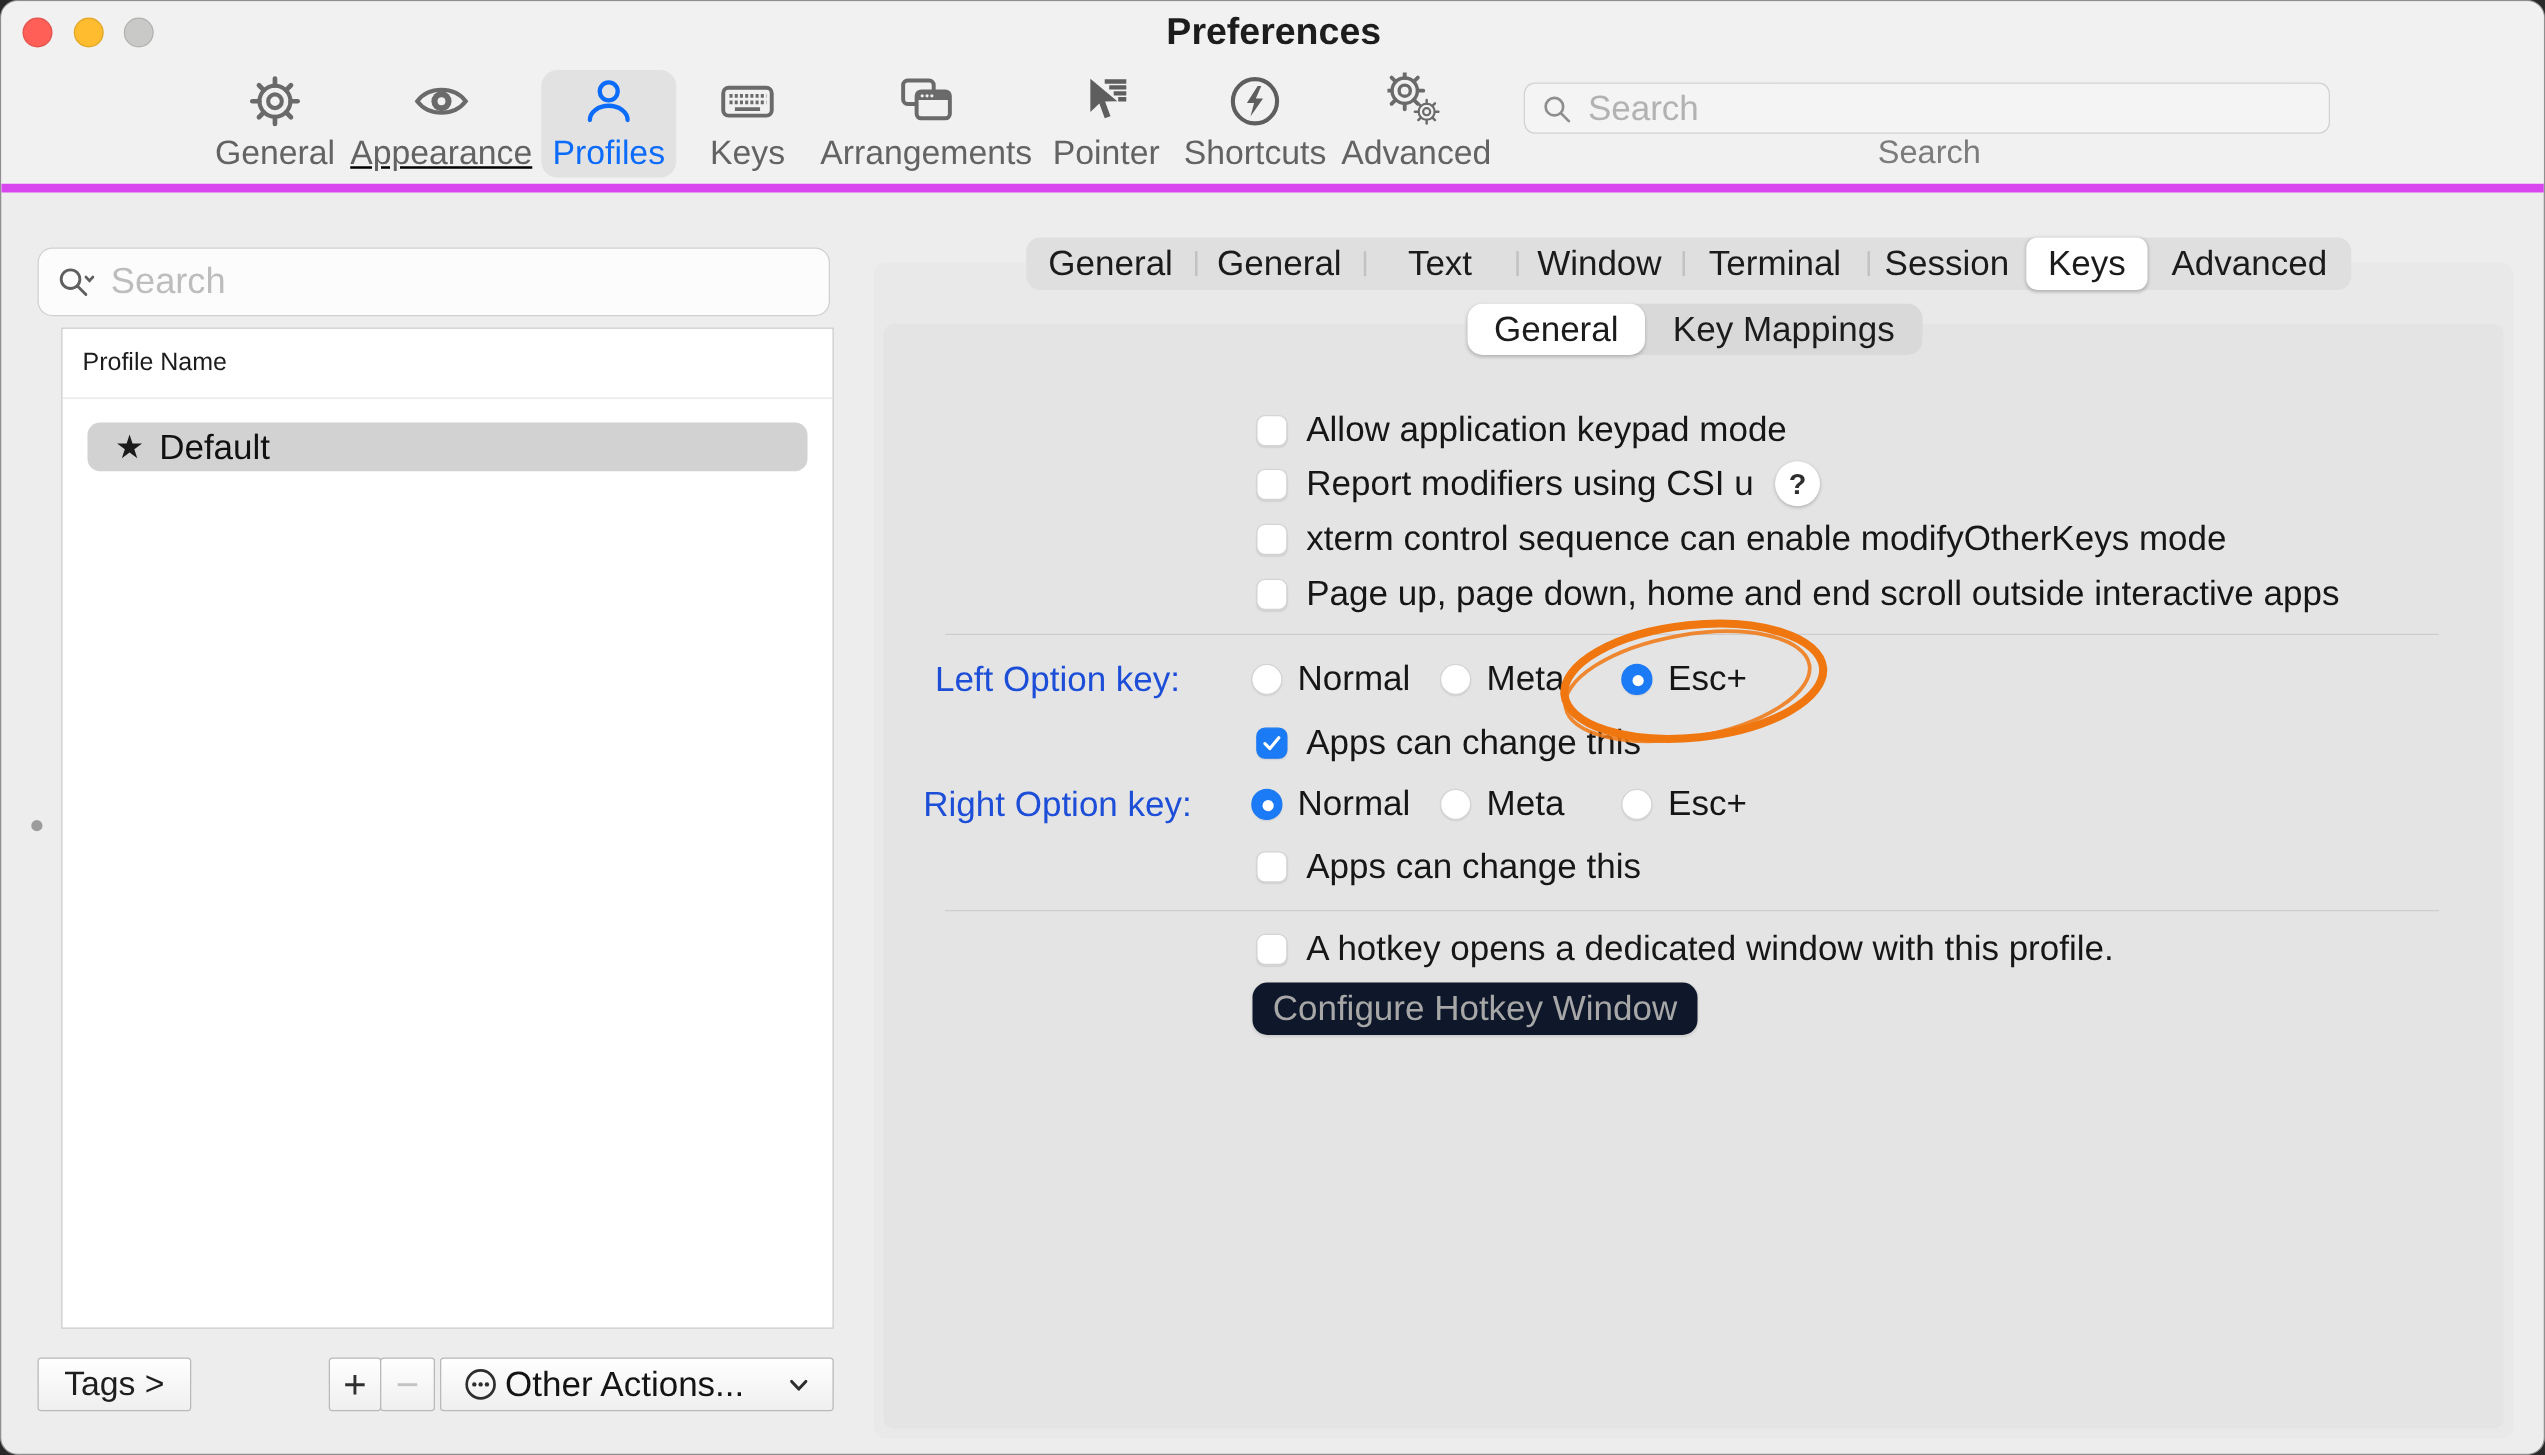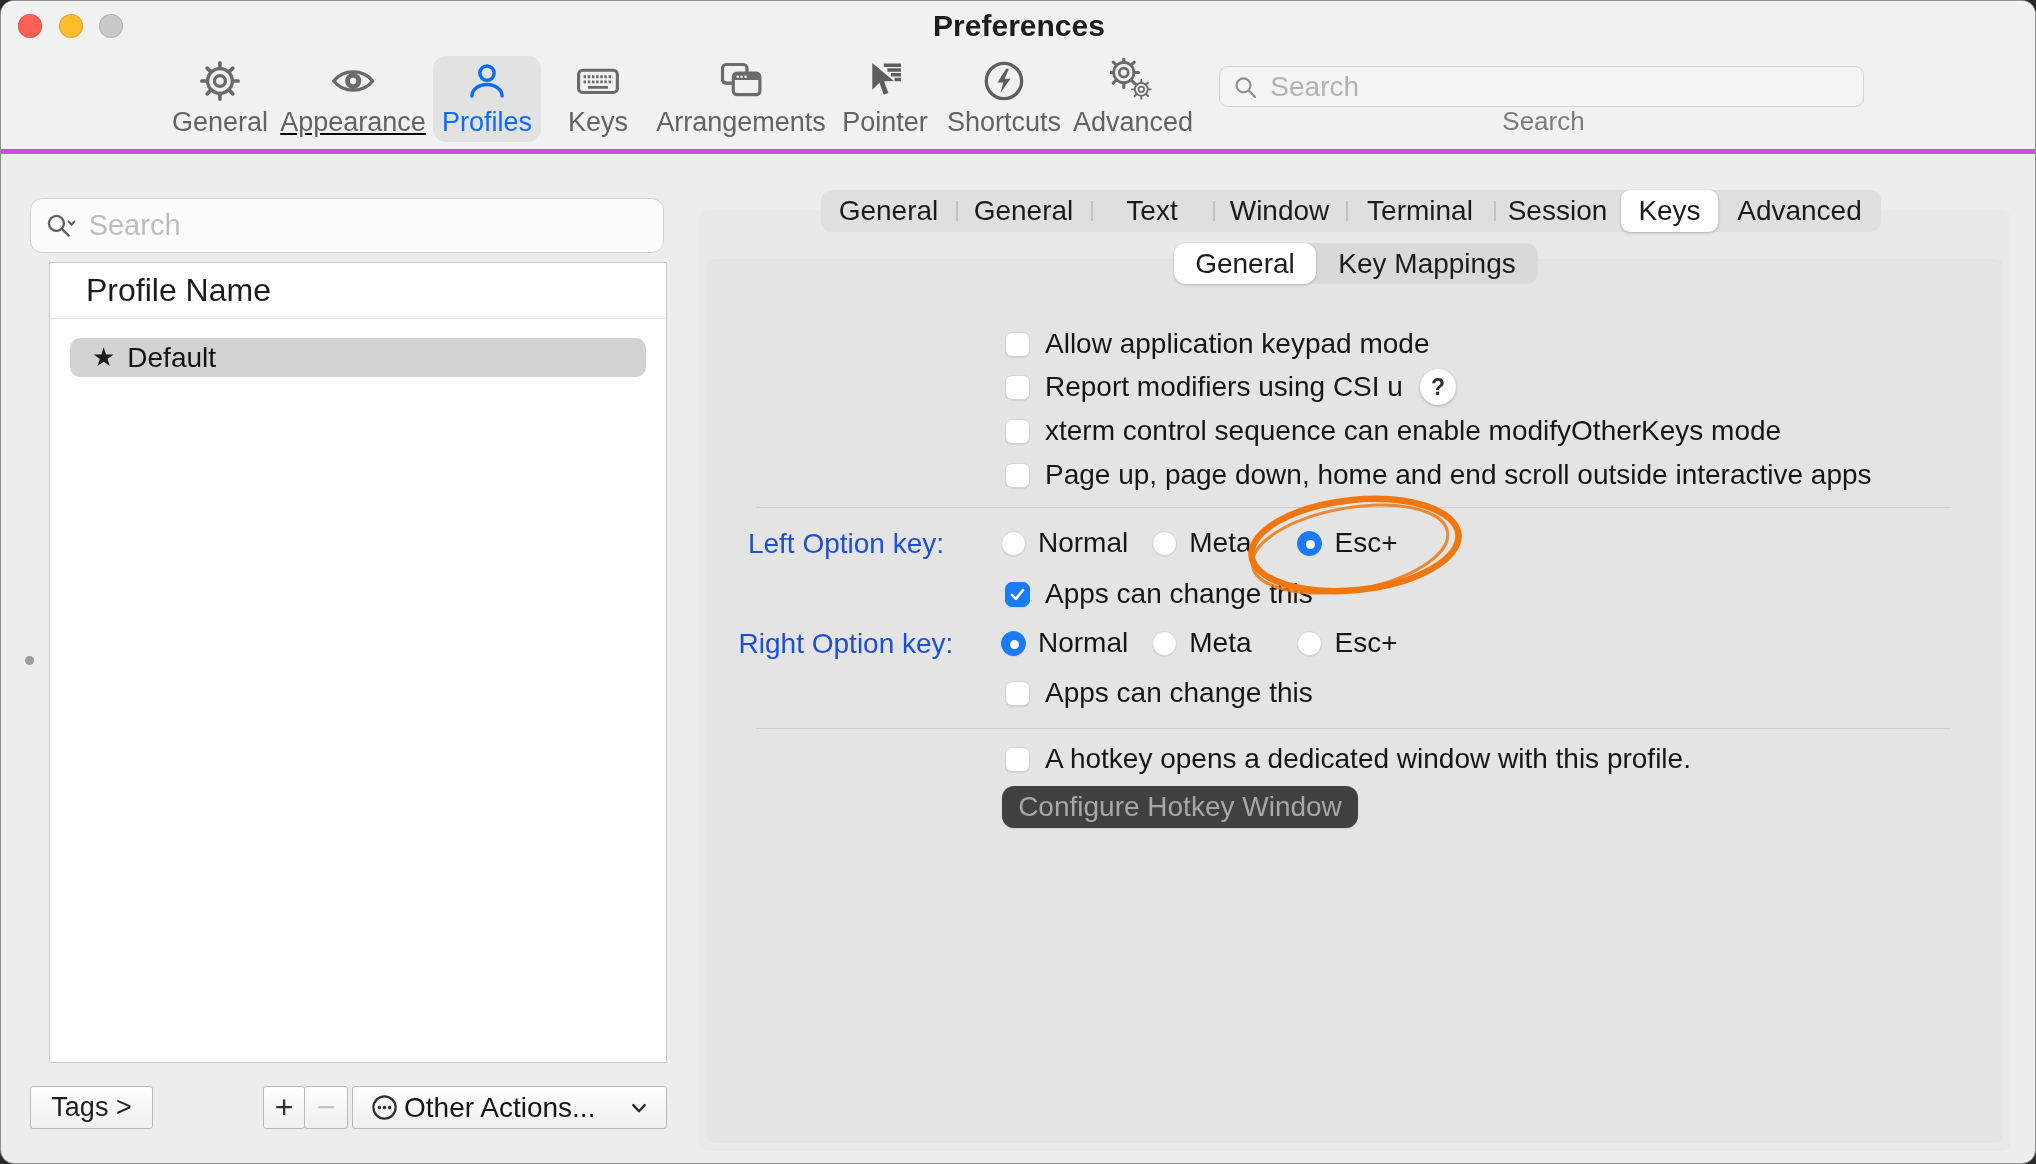"Preferences" #toolbar { border-bottom: 5px solid #d946ef -> 7px solid #d946ef }
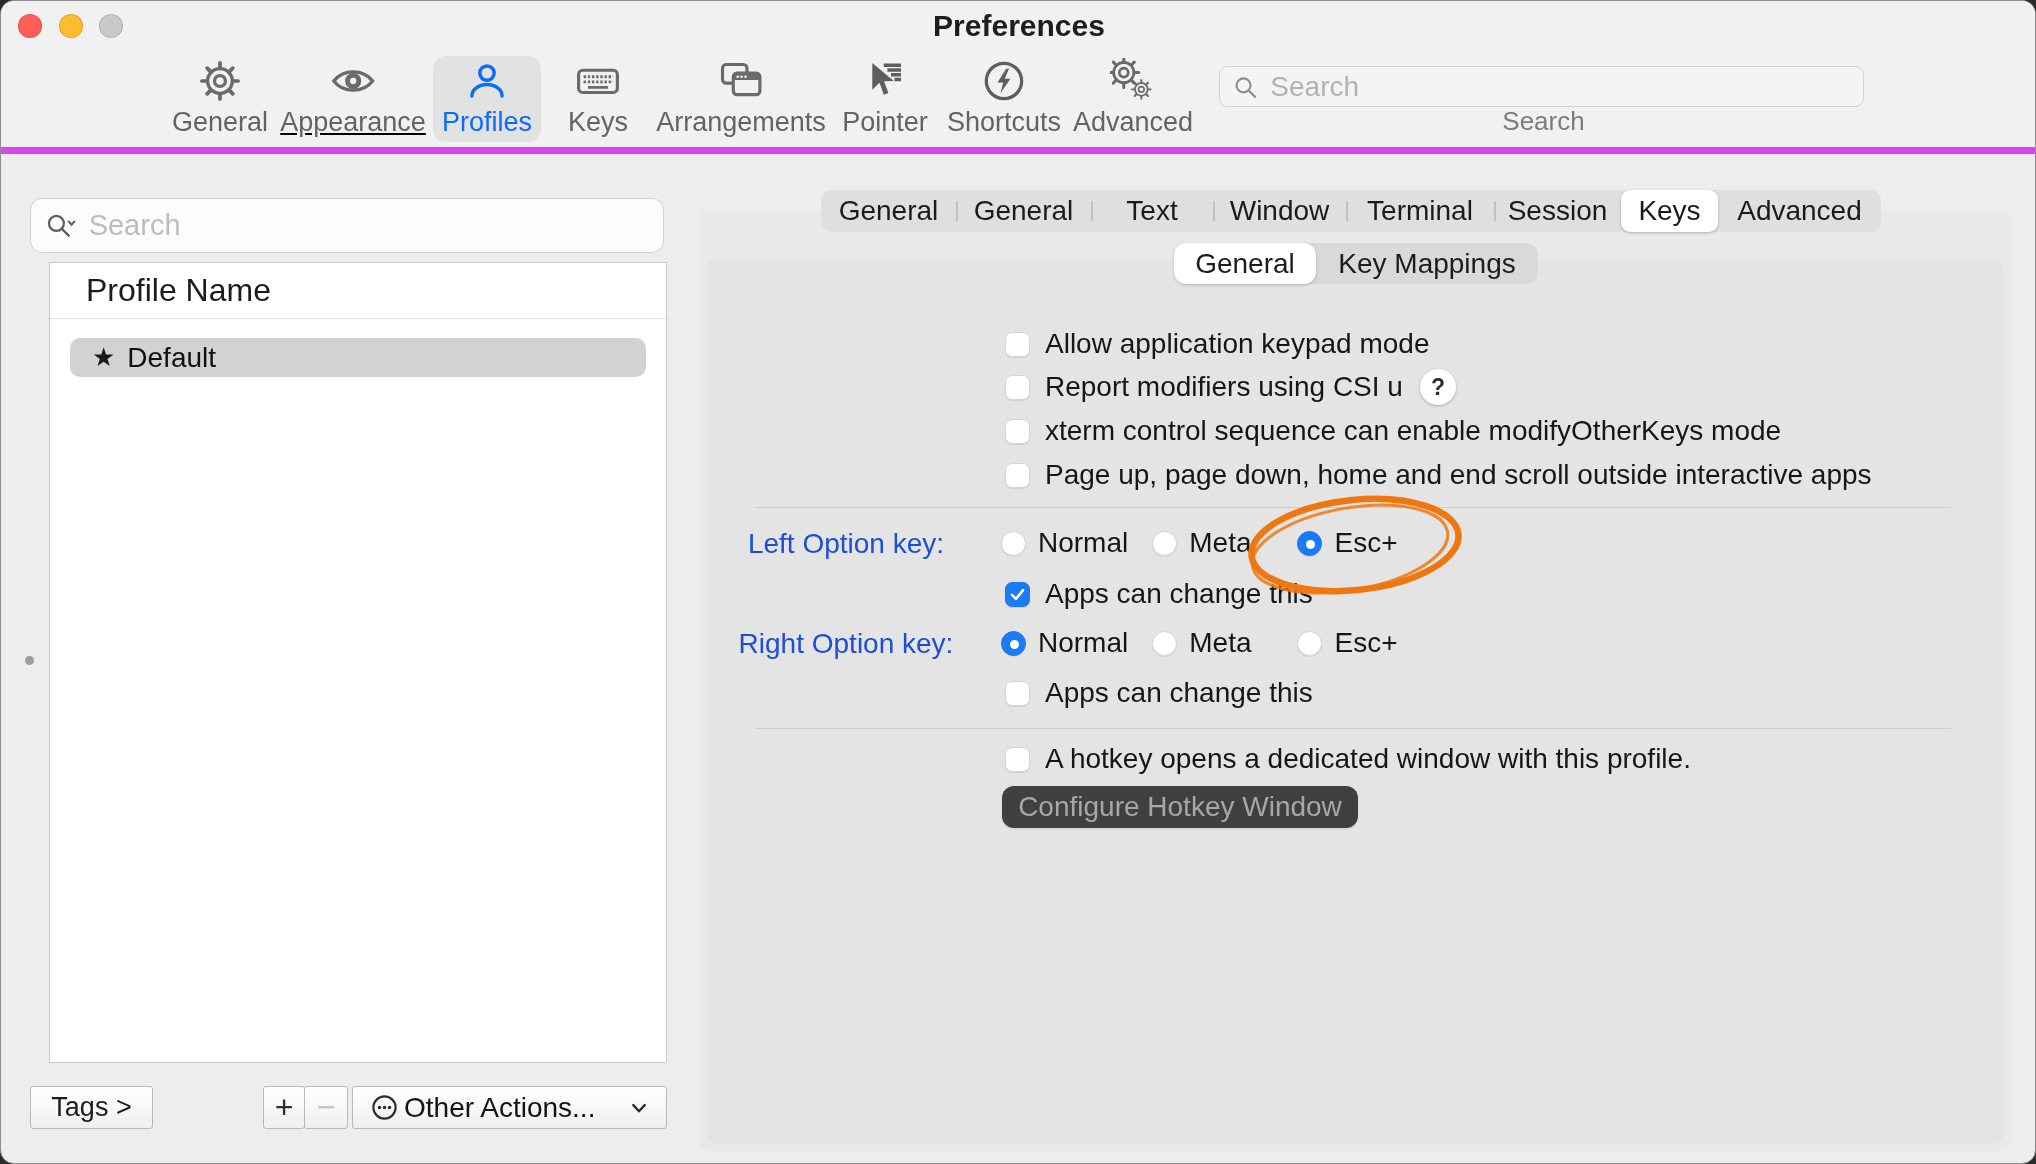"Profile Name" #list-header { font-size: 32px -> 20px; padding-left: 36px -> 16px }
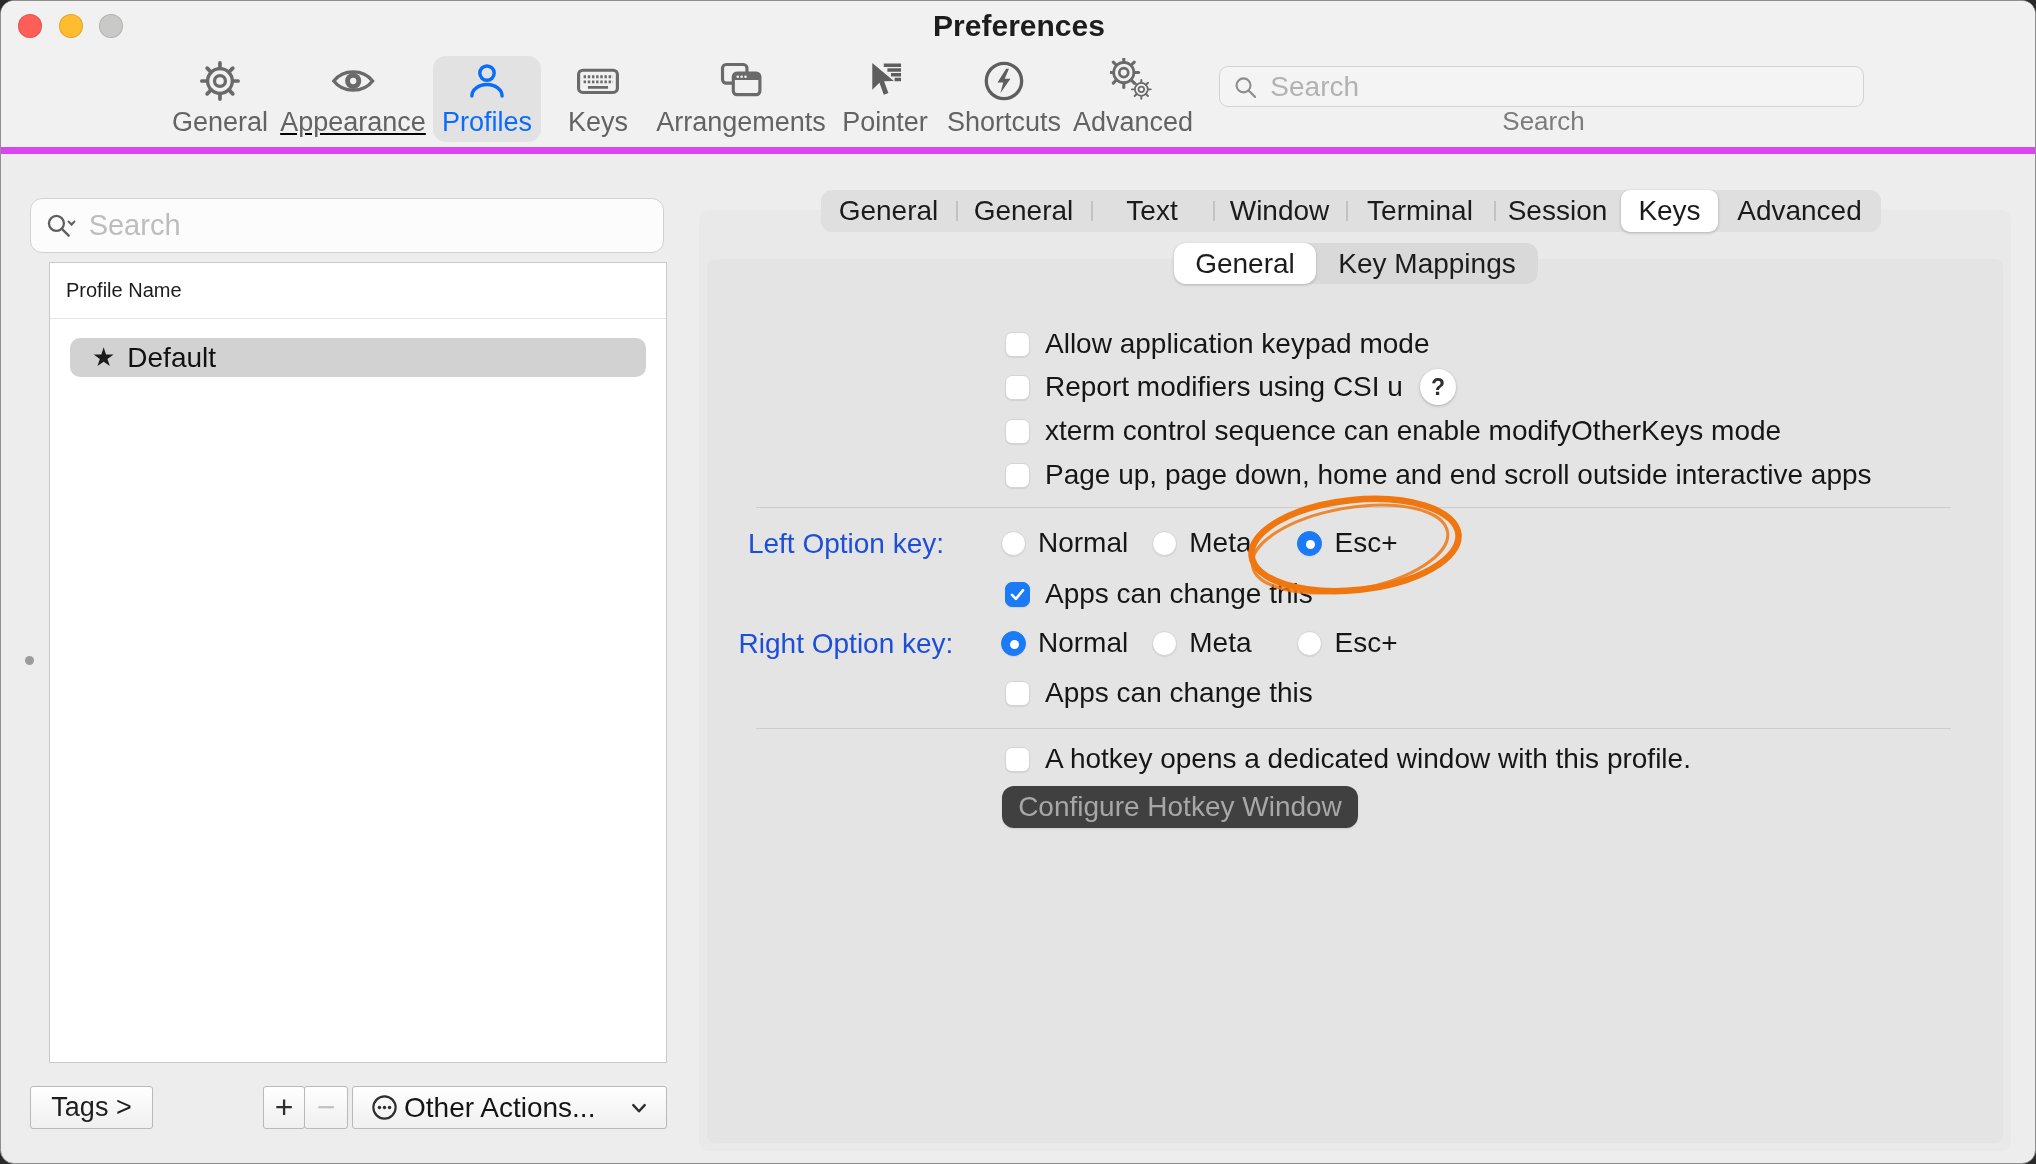"Configure Hotkey Window" #configure-btn { background: #404040 -> #0f172a }
